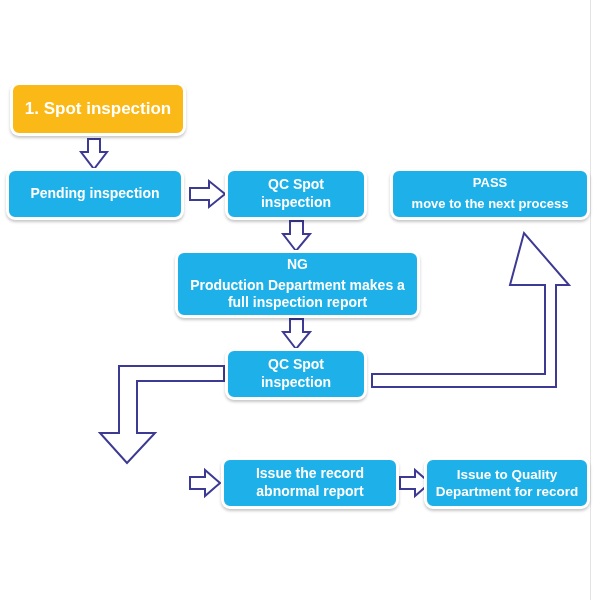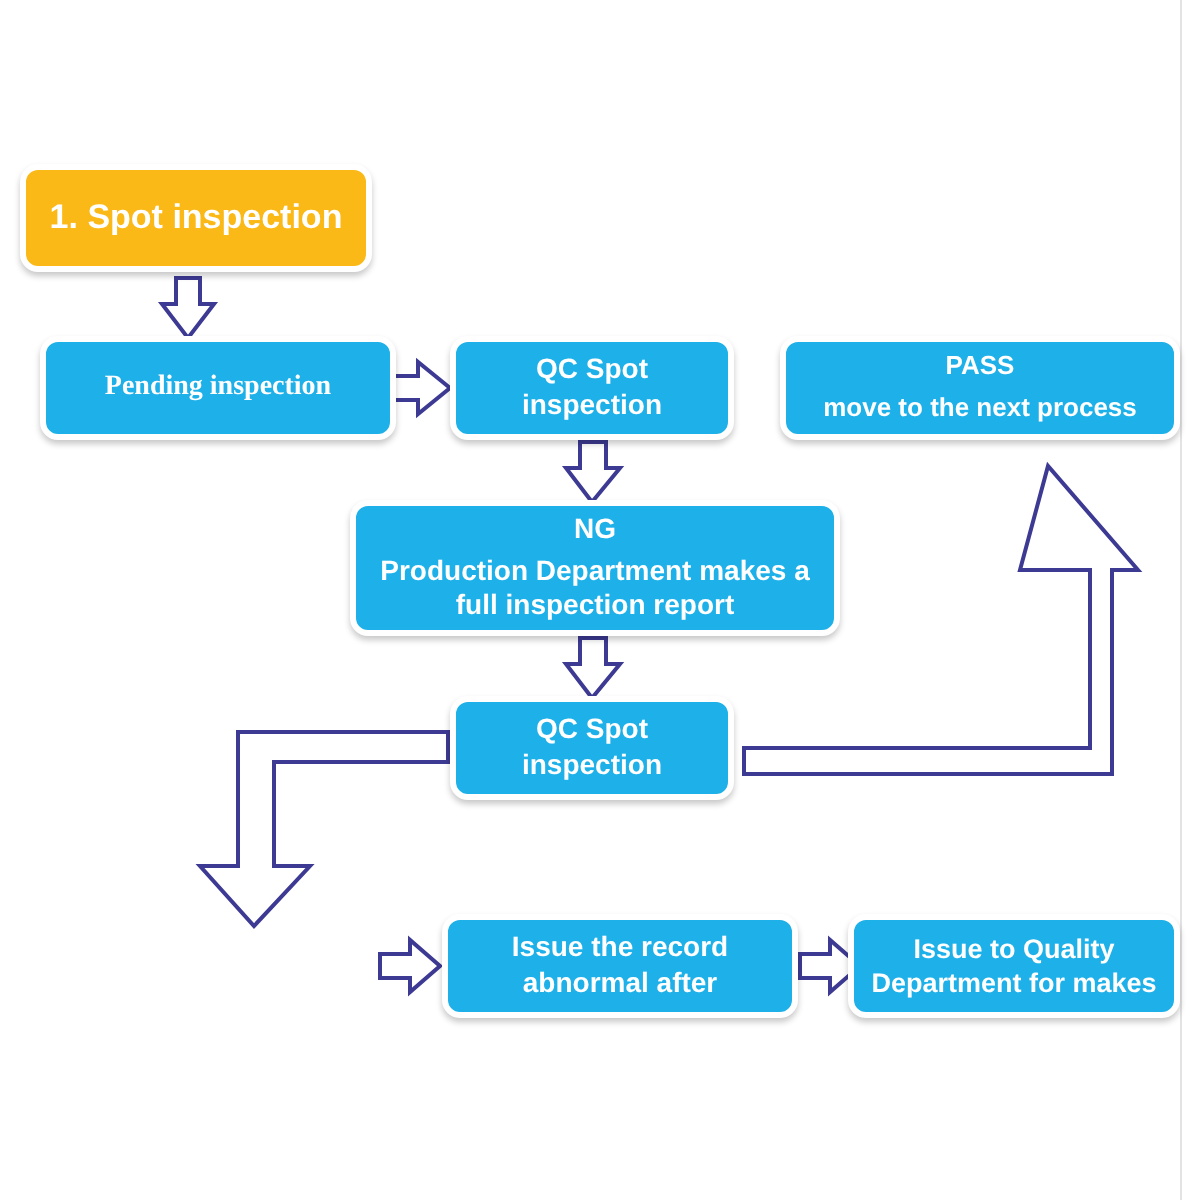"Pending inspection" div.node { font-family: Liberation Serif, serif -> none; left: 20px -> 6px }
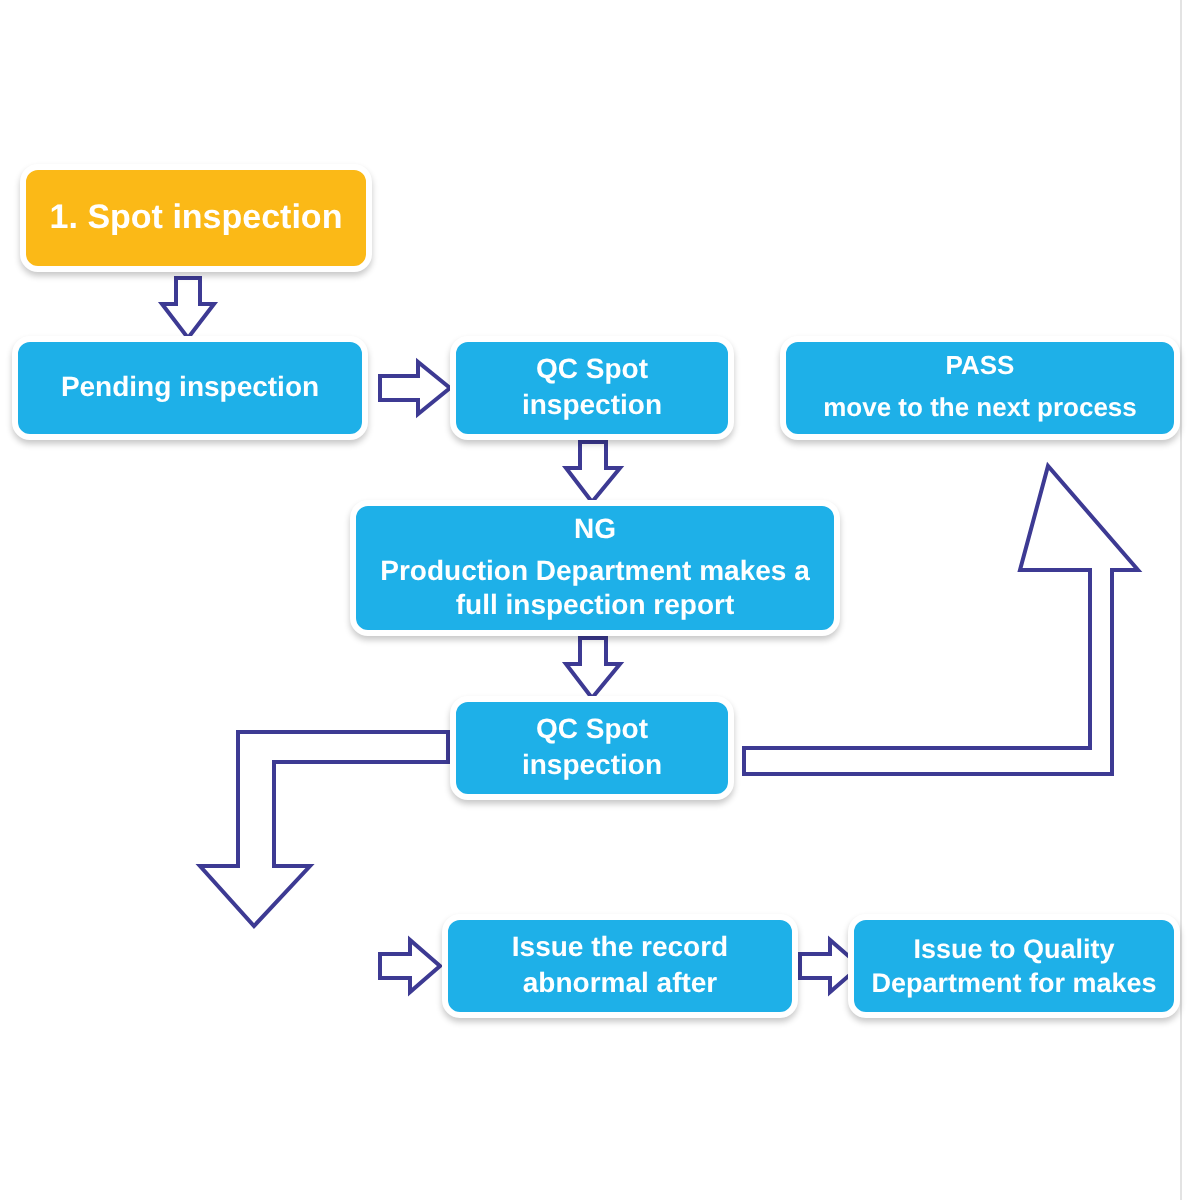"abnormal after" span.ln { text: after -> report }
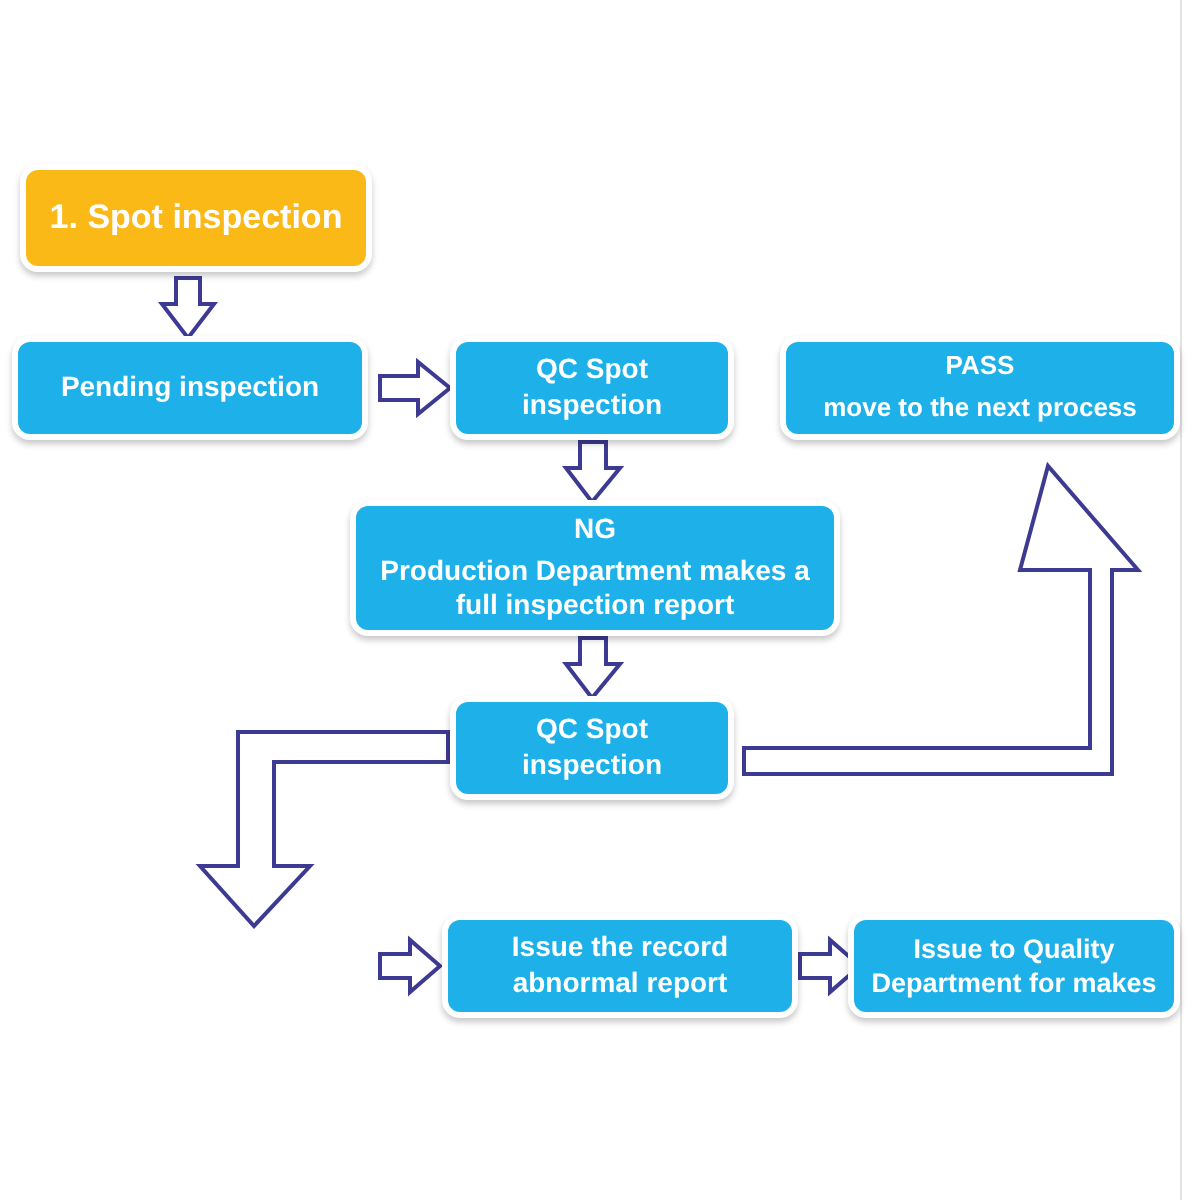"Department for makes" span.ln { text: makes -> record }
